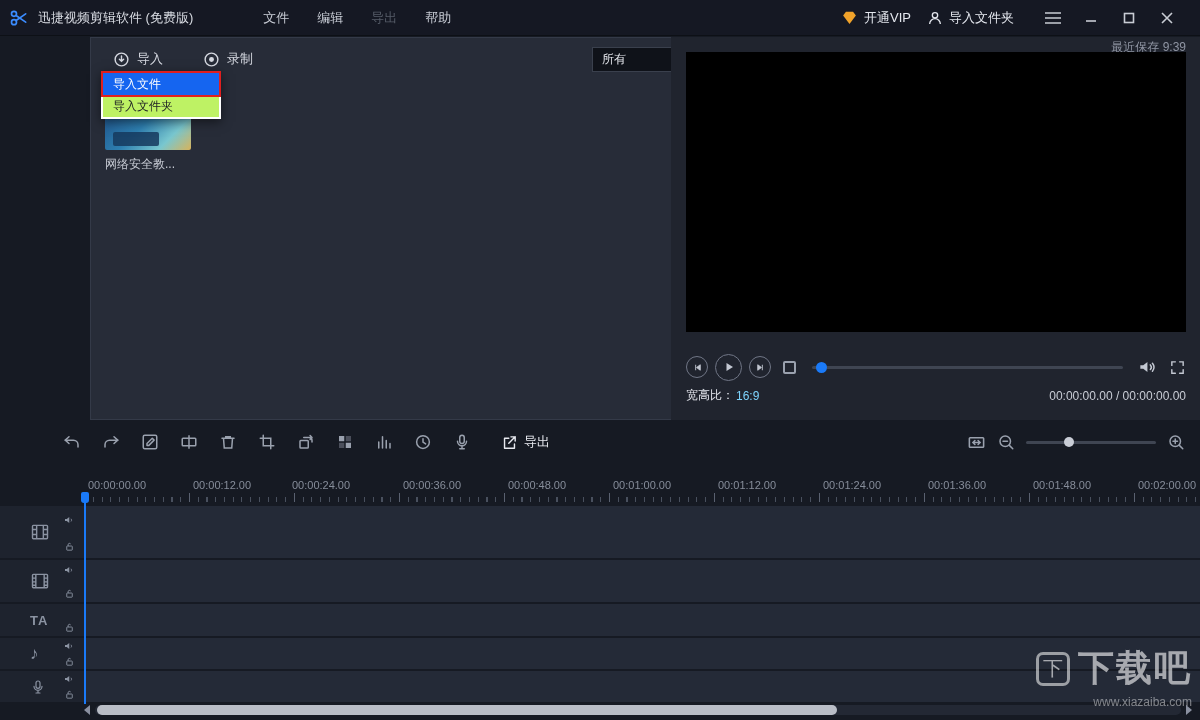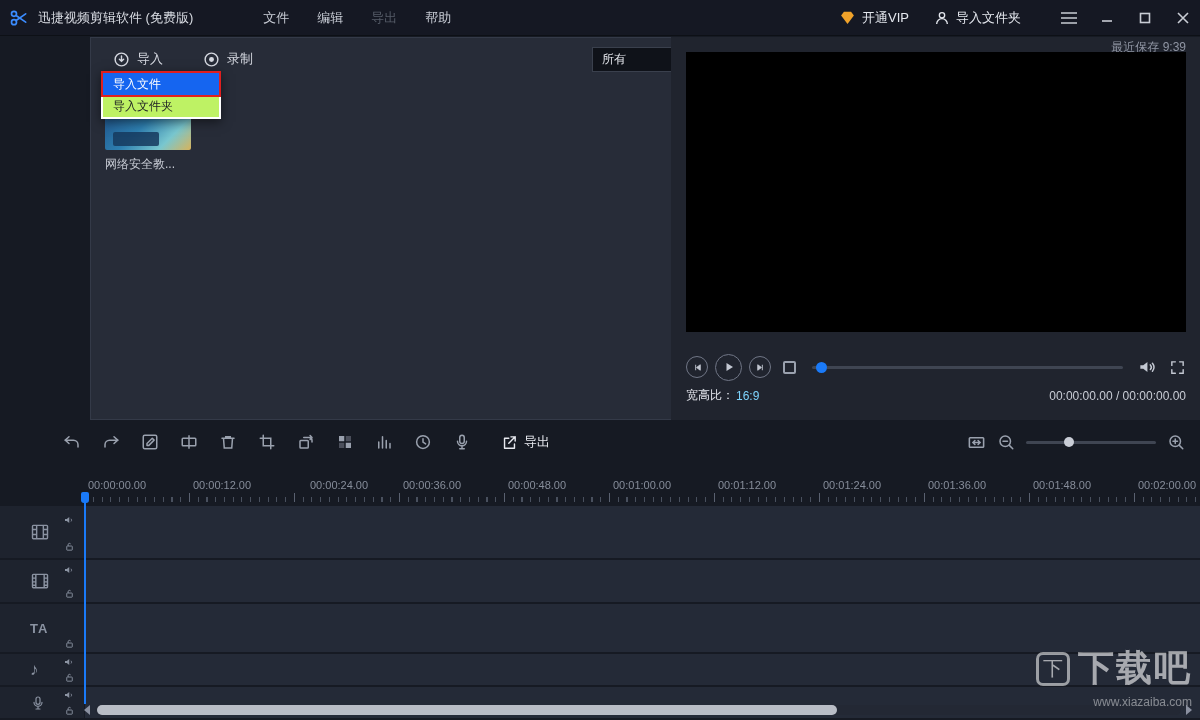"开通VIP" .tb-right { gap: 25px -> 16px; padding-right: 8px -> 24px }
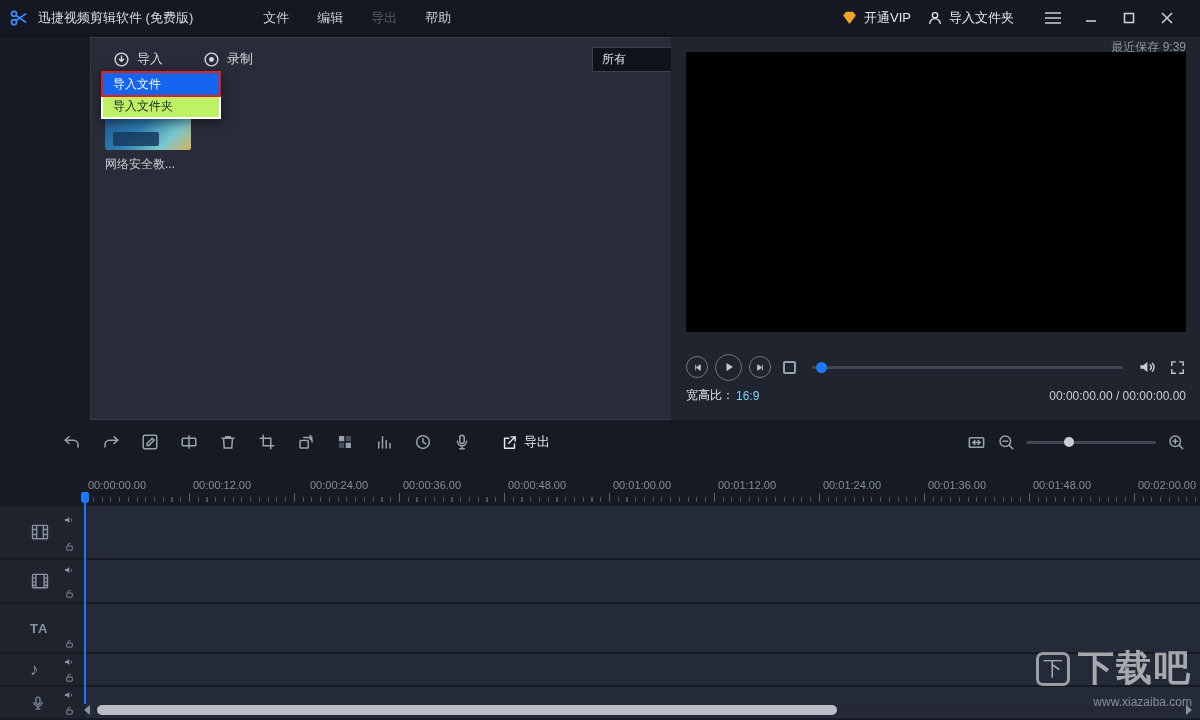"00:00:24.00" span.ruler-label { left: 310px -> 292px }
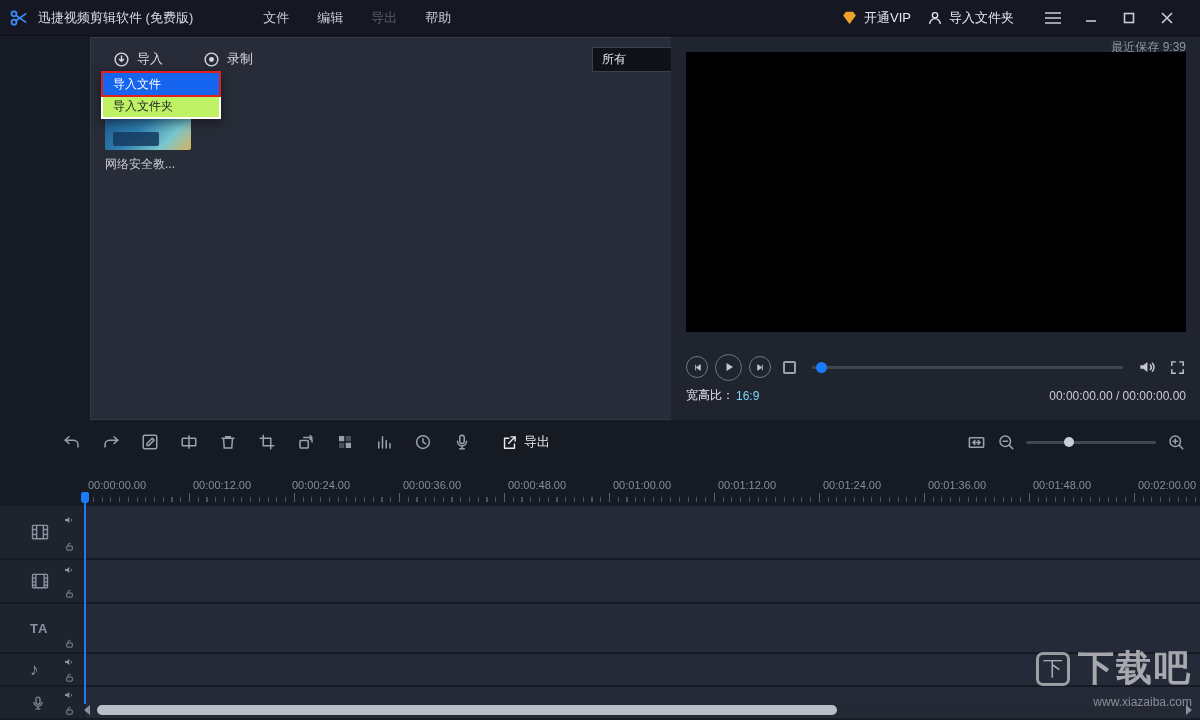"TA" div.track-row { height: 48px -> 32px }
